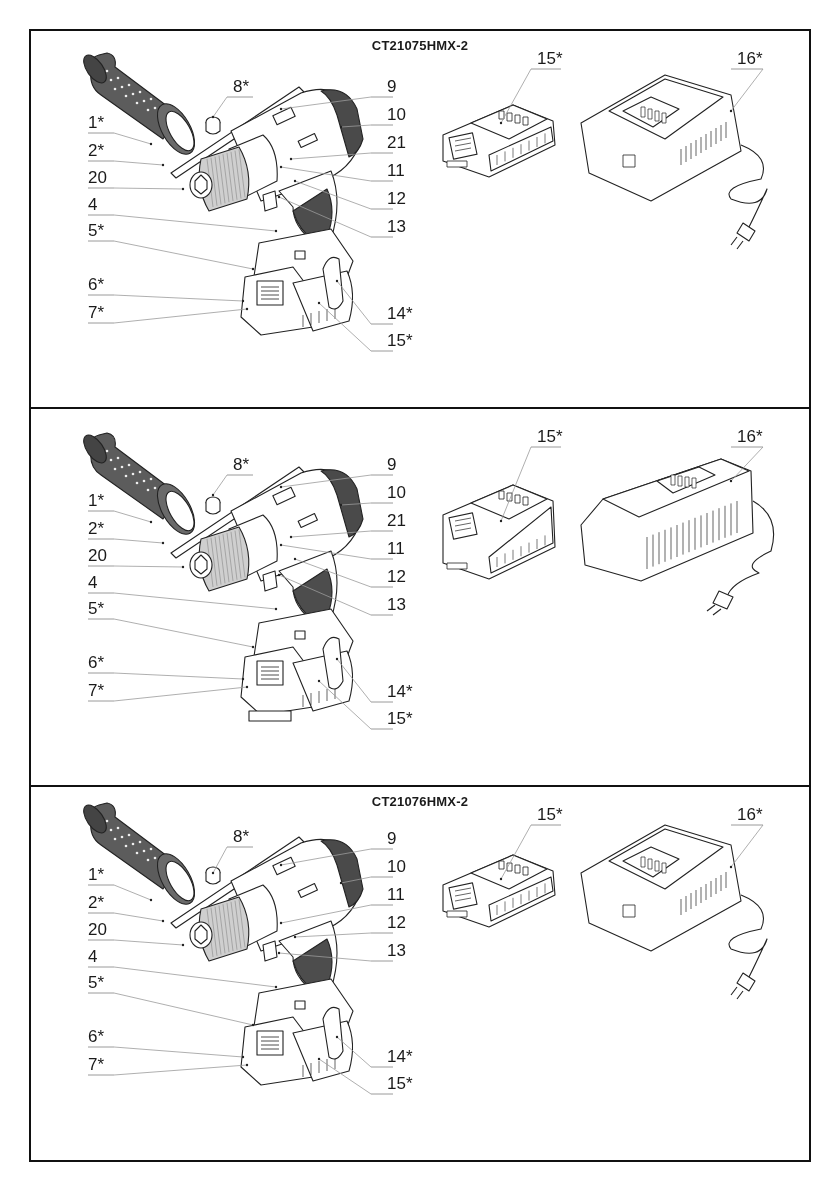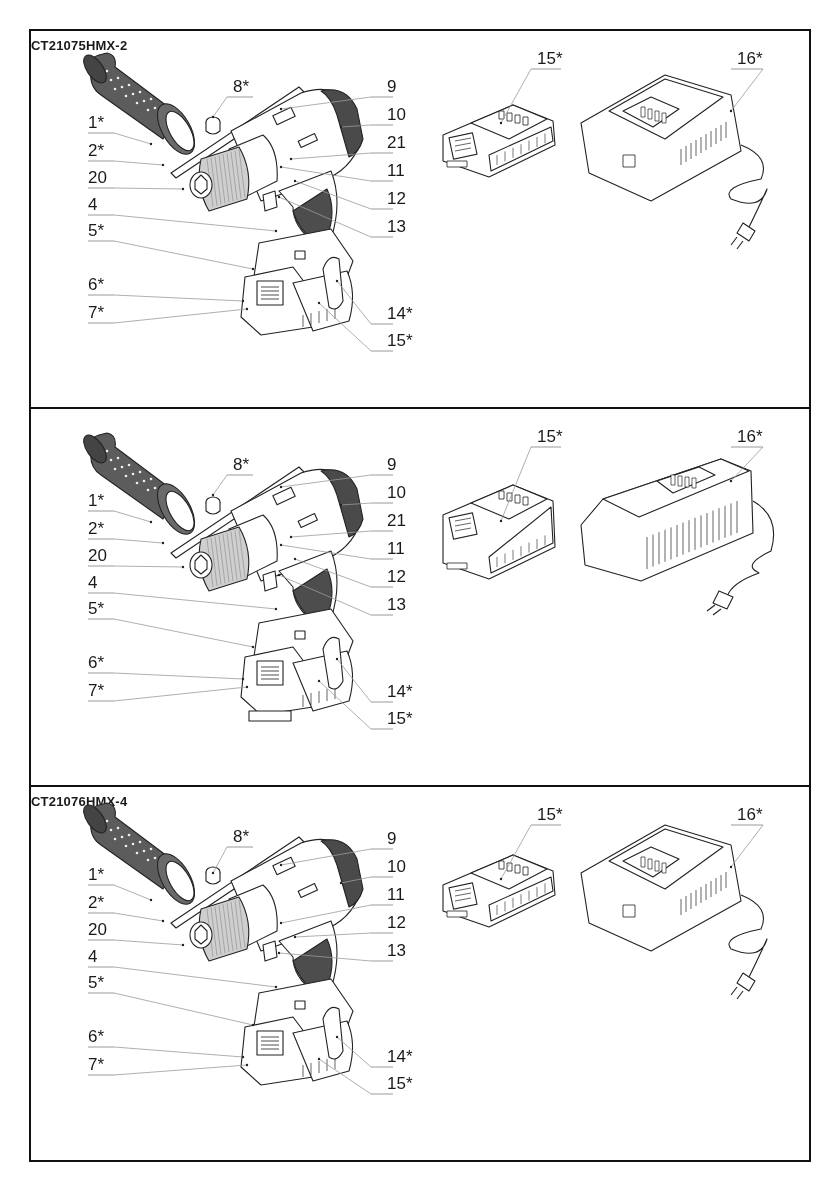"CT21075HMX-2" .model-title { text-align: left -> center }
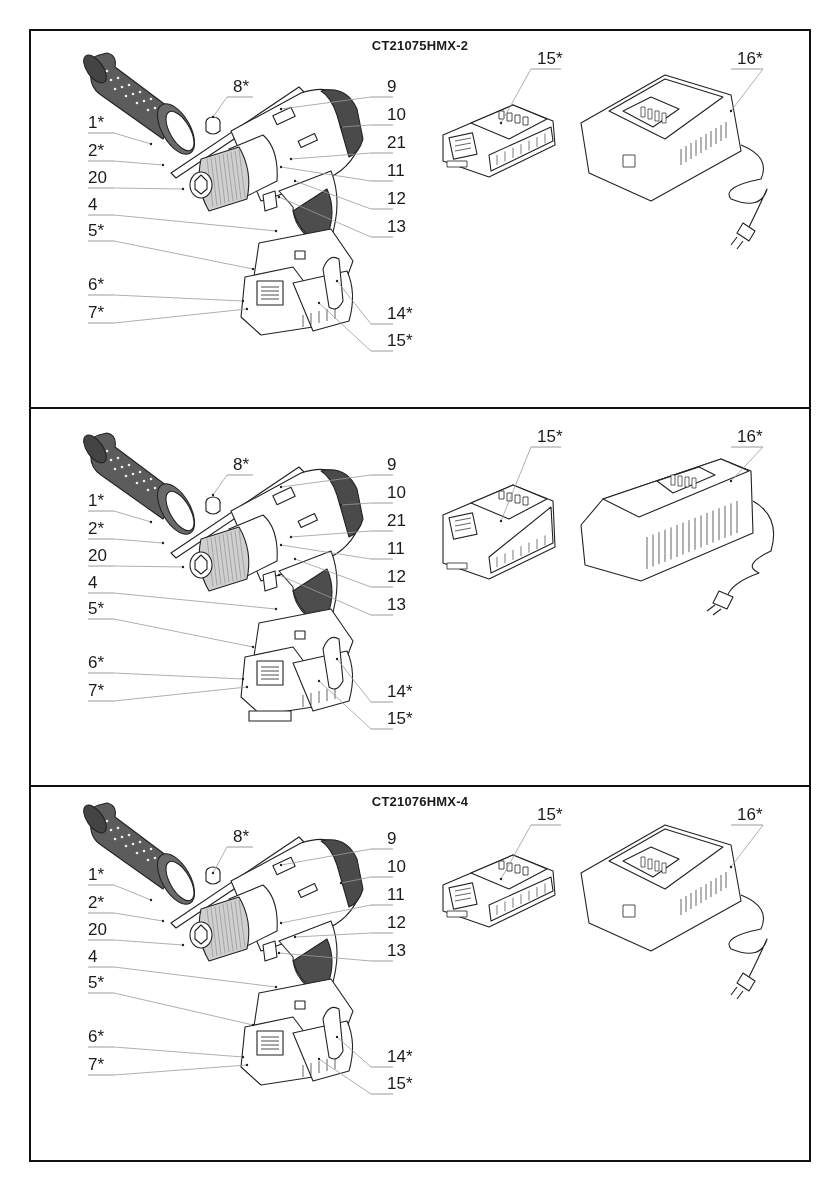"CT21076HMX-4" div.model-title { text: CT21076HMX-4 -> CT21076HMX-2 }
